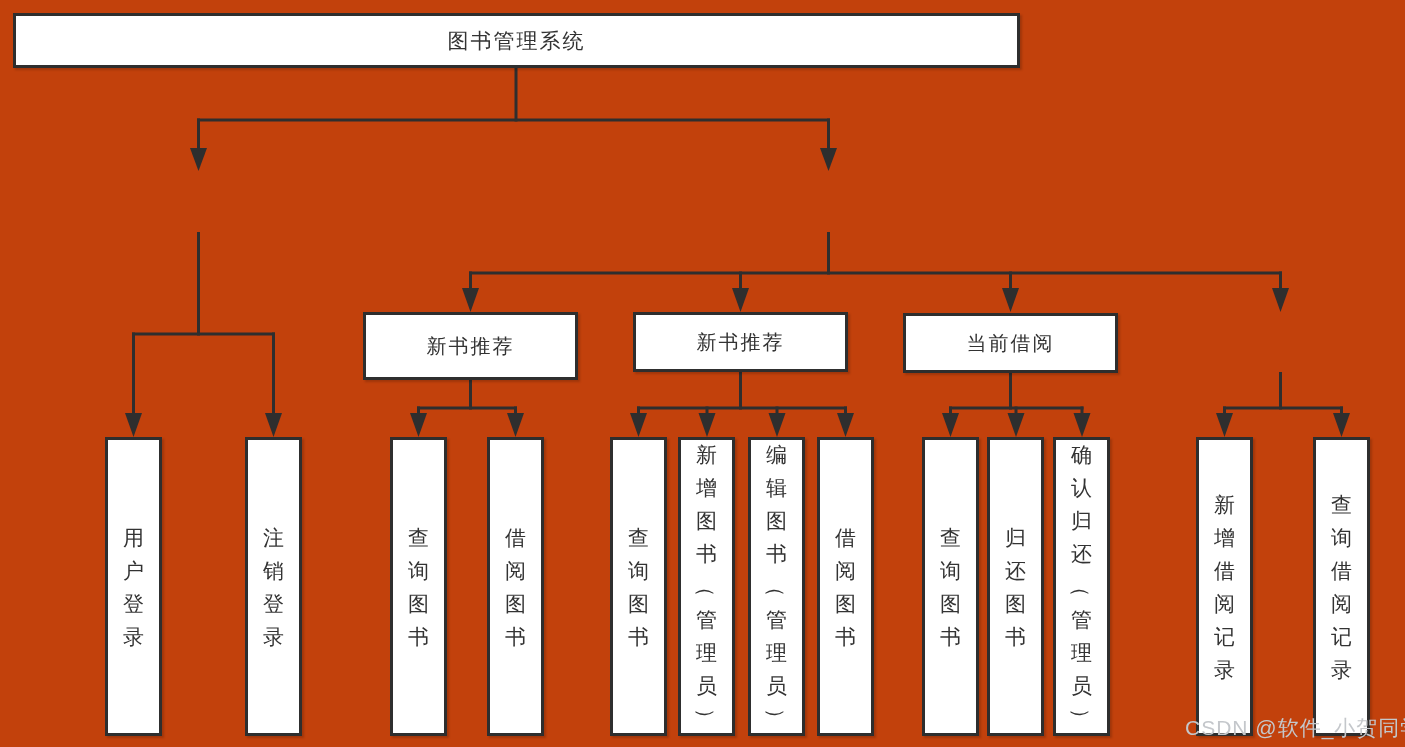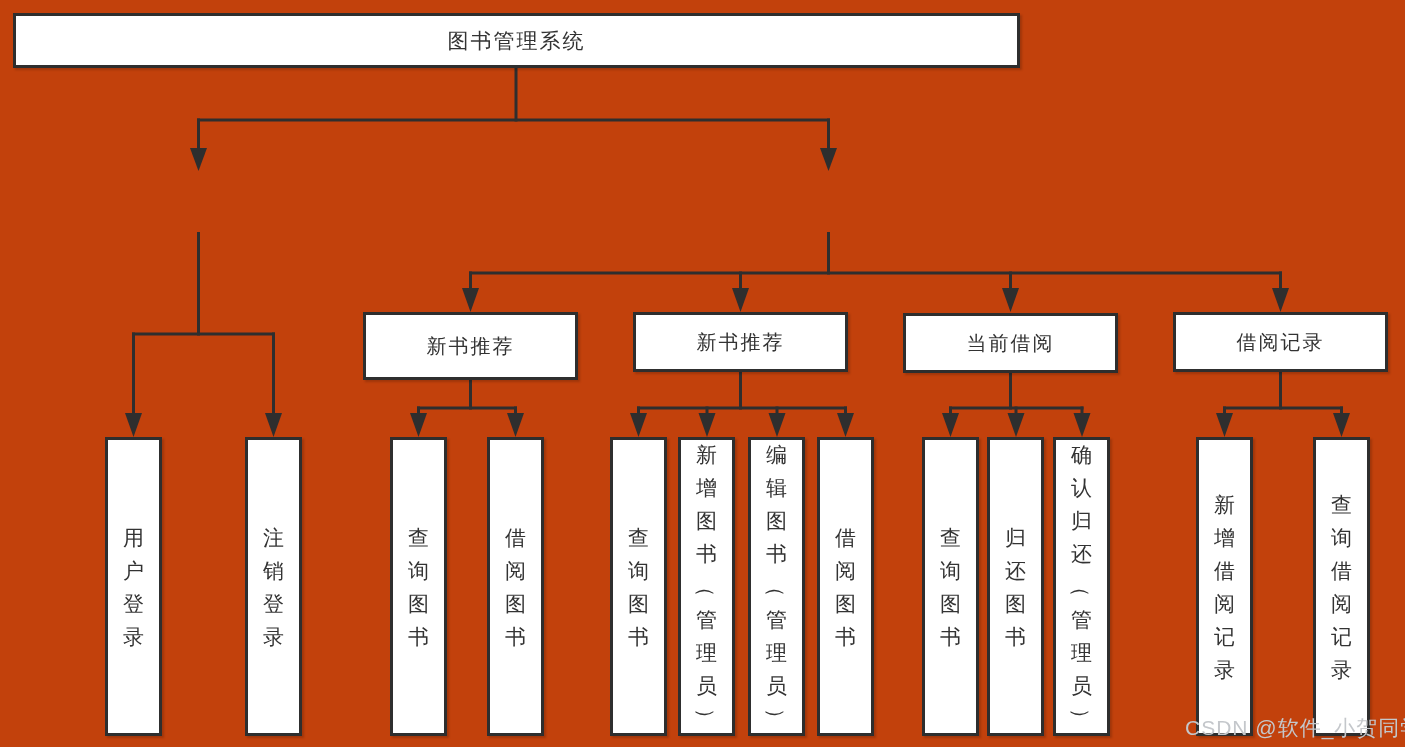"借阅记录" div.box { html: <div> <span>借阅记录</span> </div> -> none }
